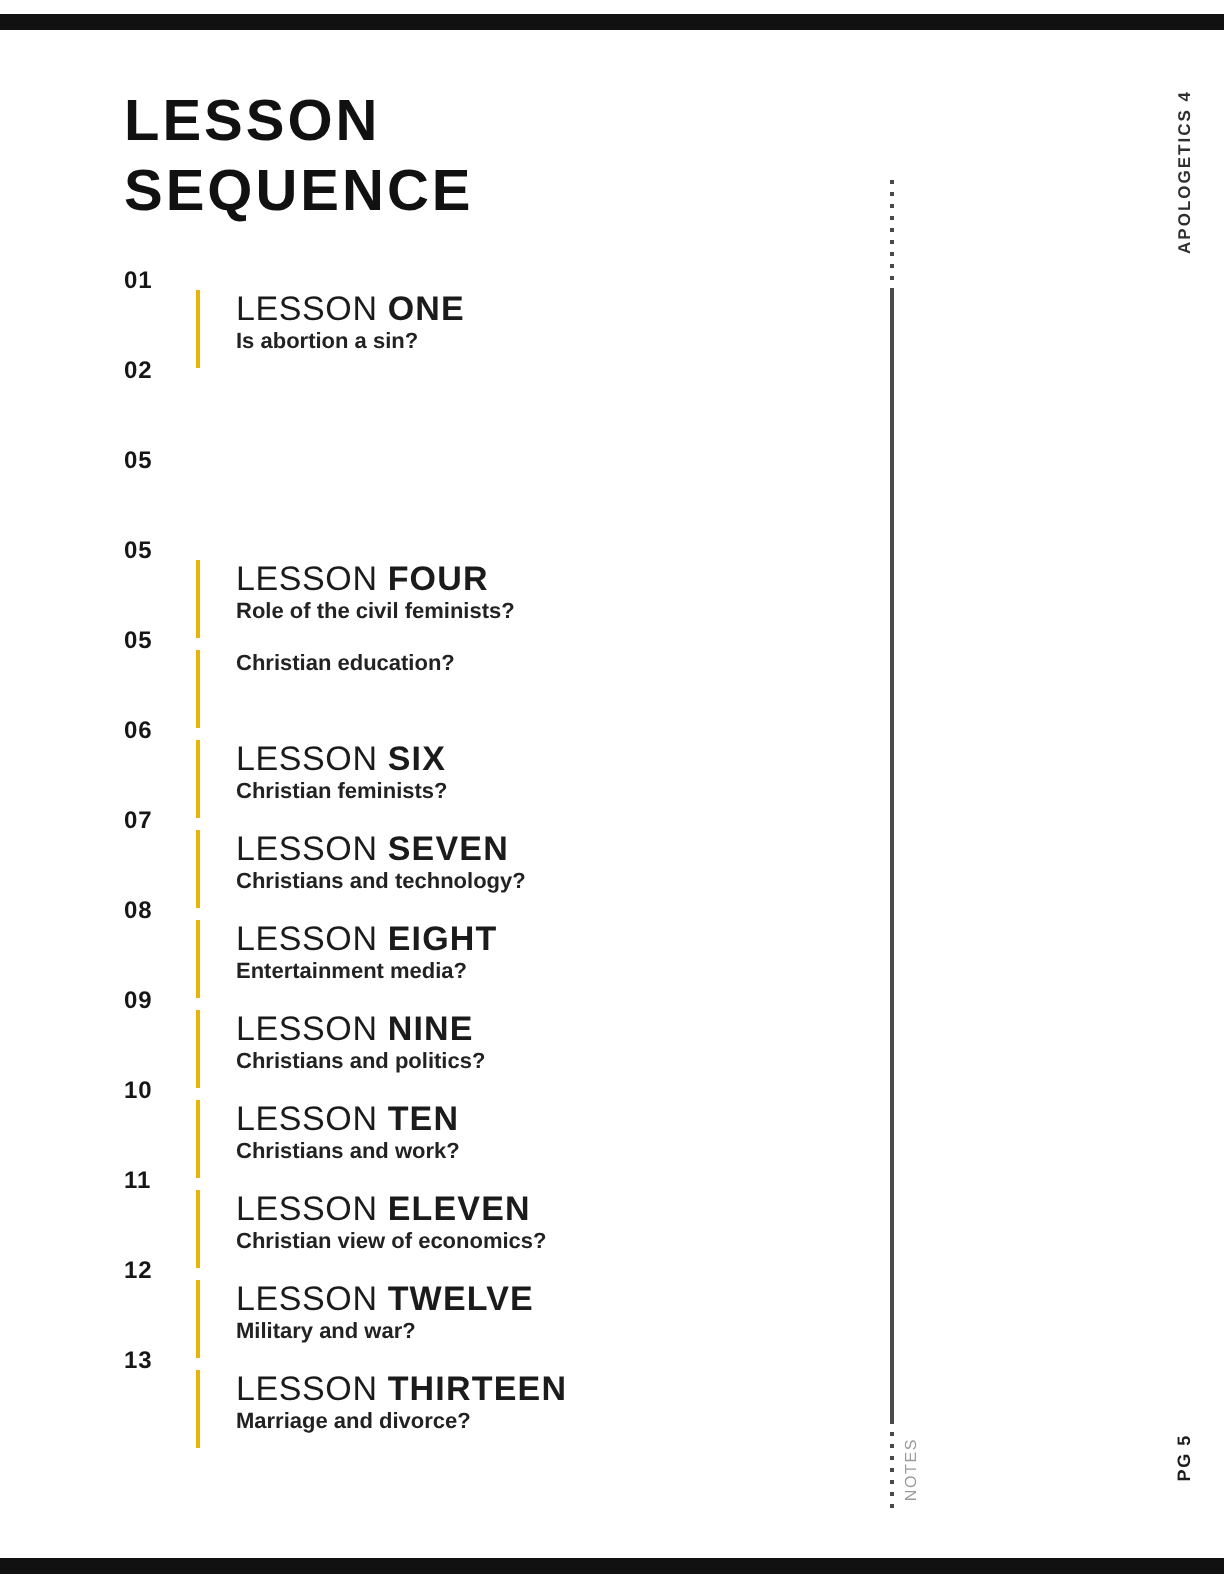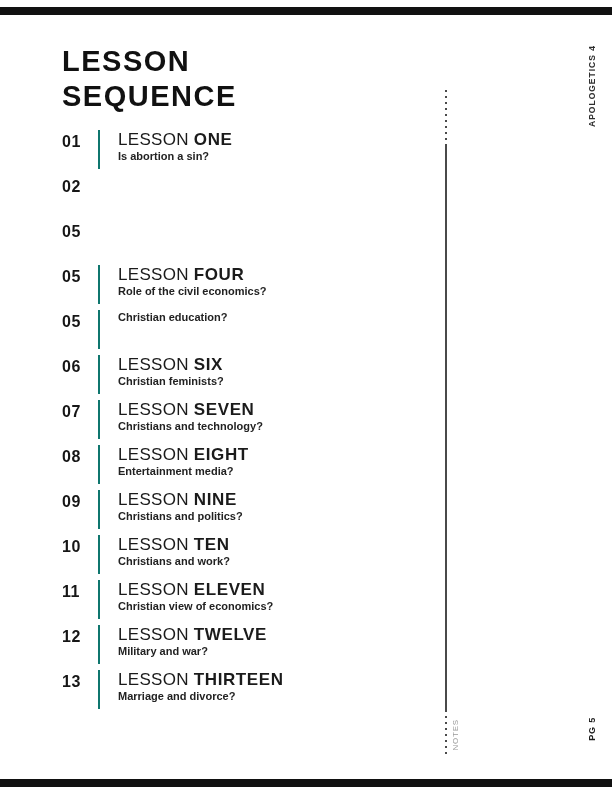"01" .lesson-number { font-size: 16px -> 12px }
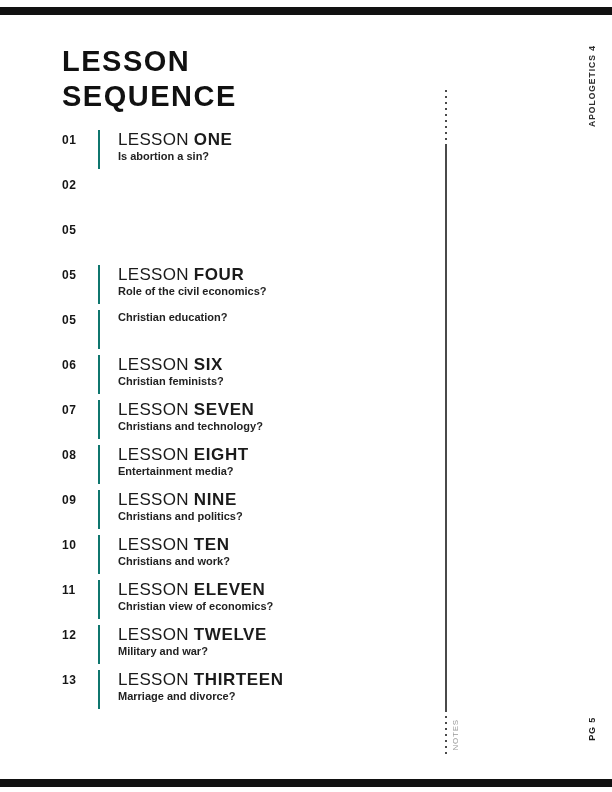"LESSON ONE" .lesson-body { border-left: 2px solid #0f766e -> 2px solid #eab308; margin-top: none -> 15px }
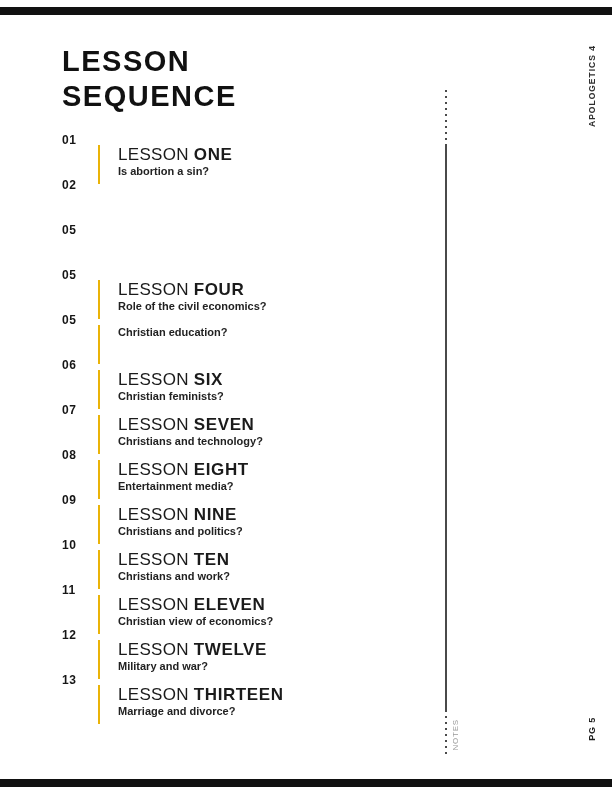"Role of the civil economics?" div.lesson-subtitle { text: economics -> feminists }
